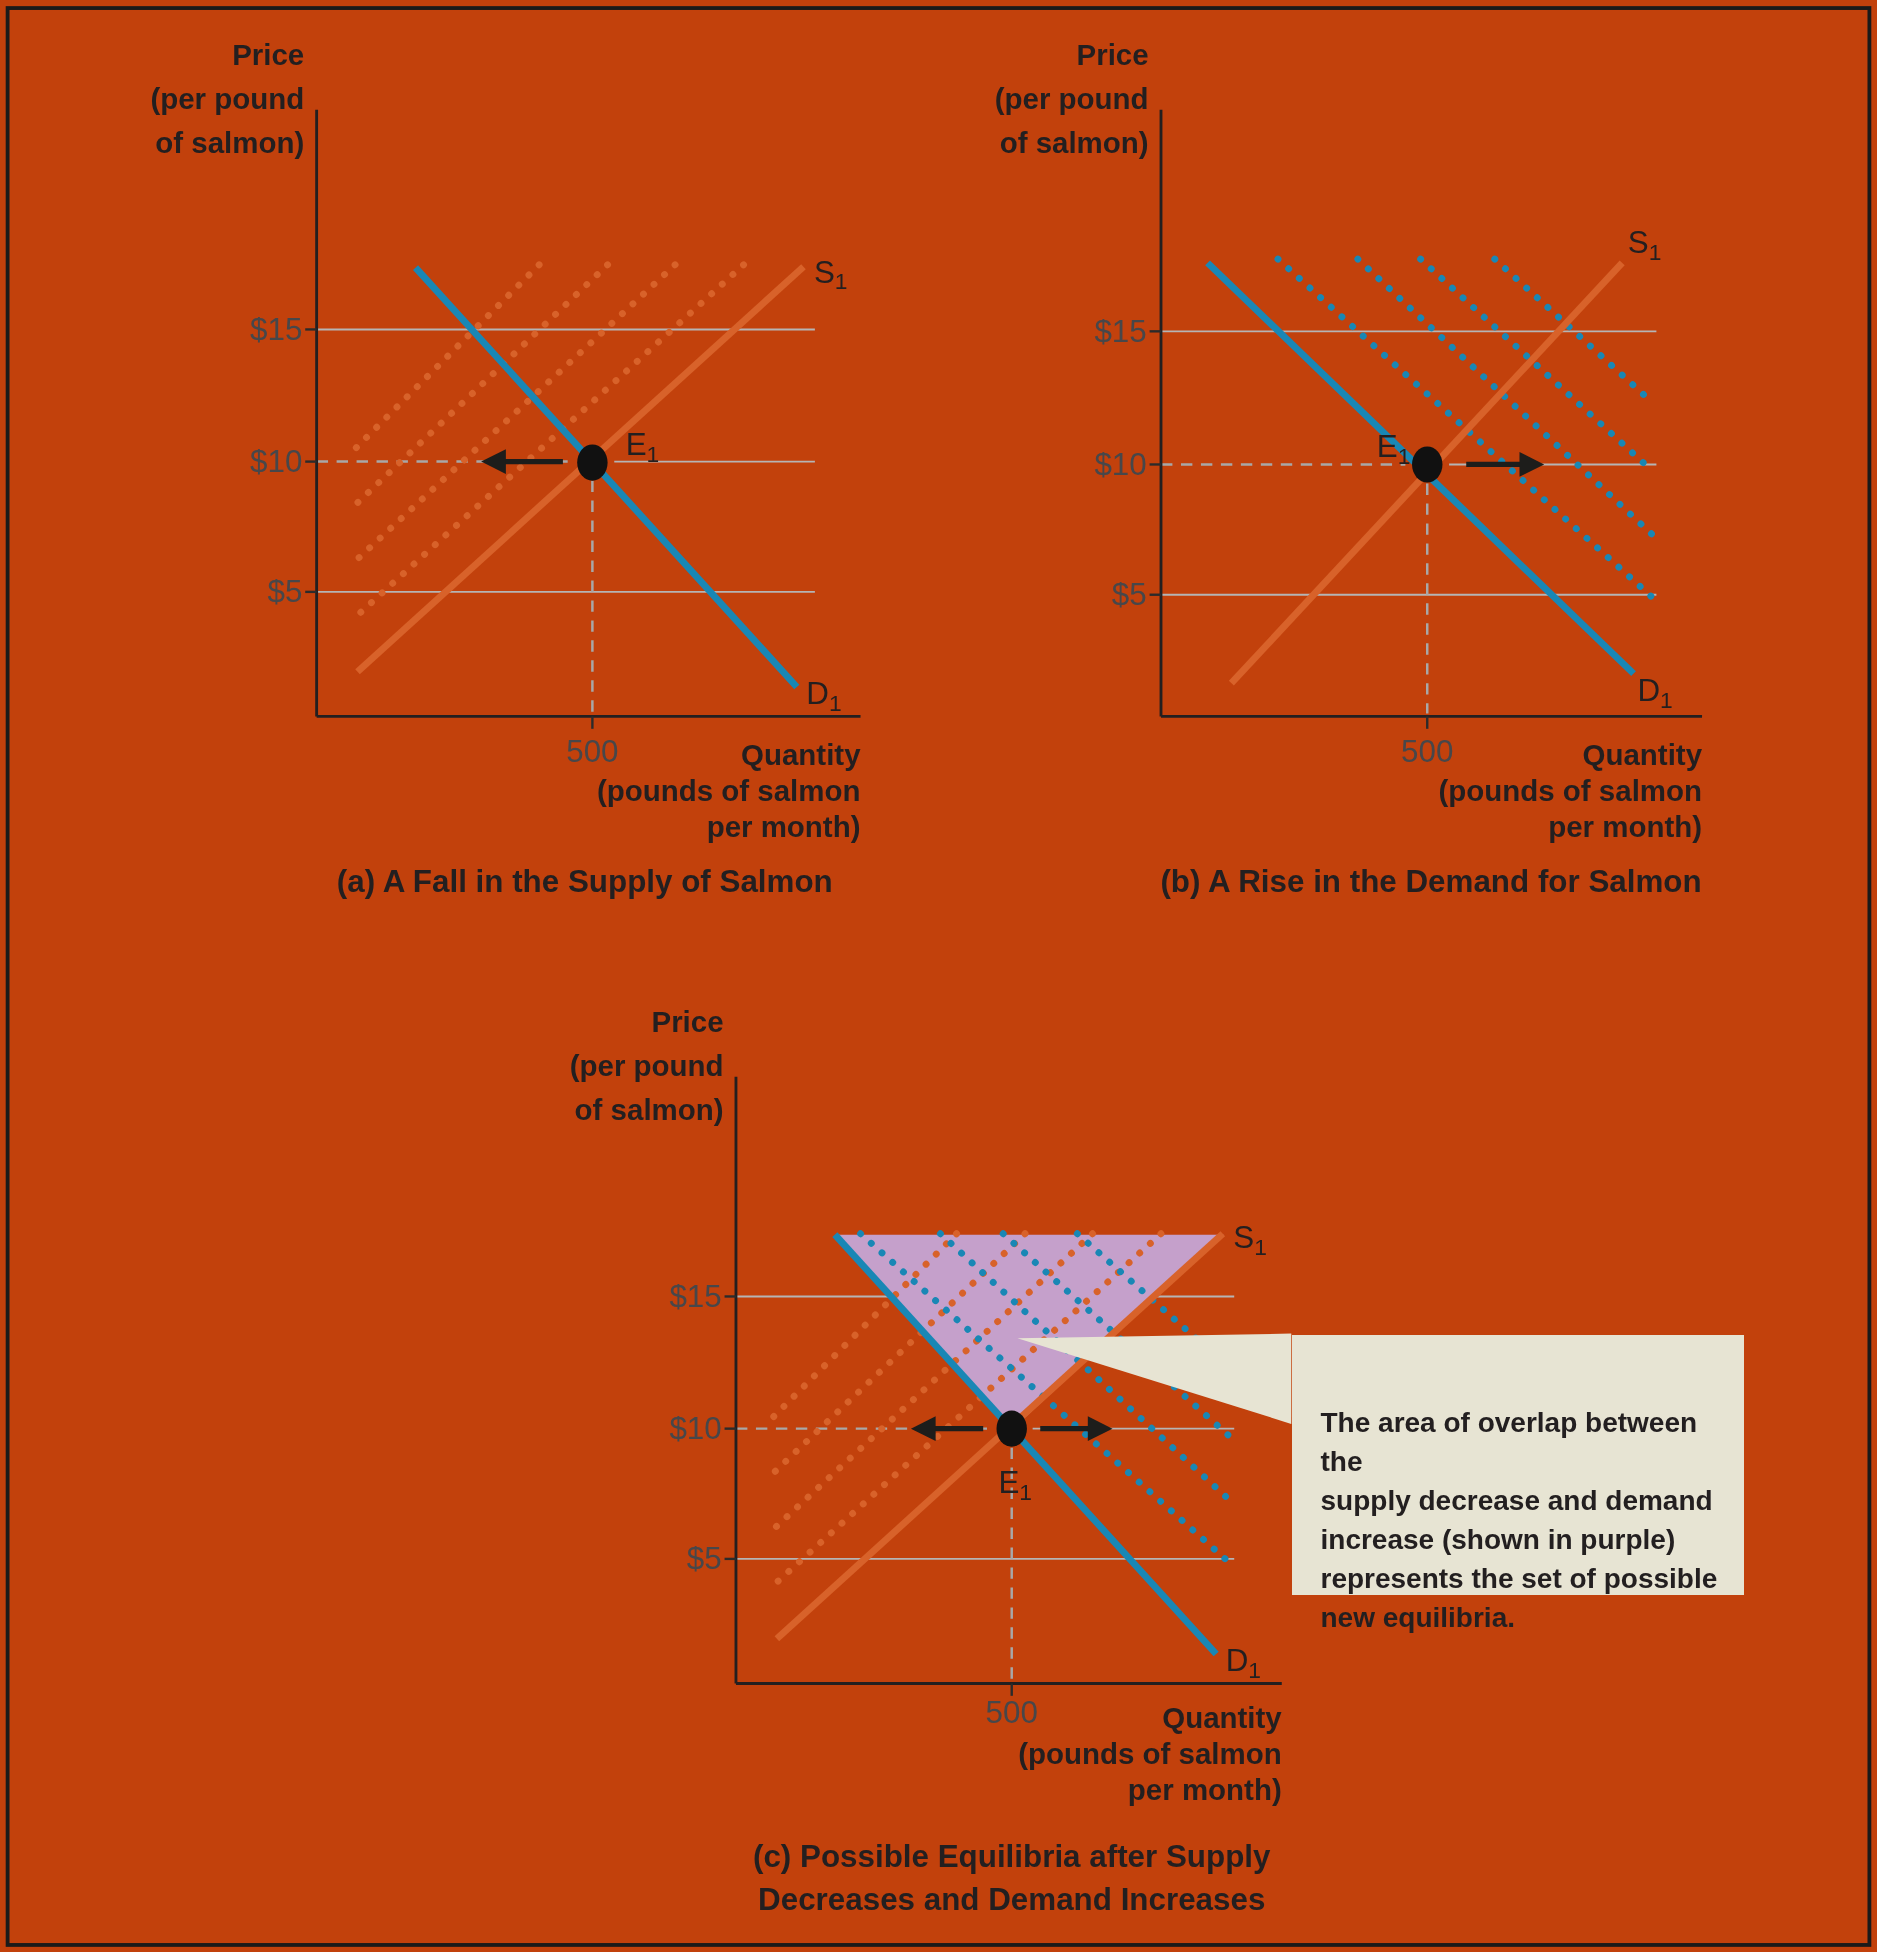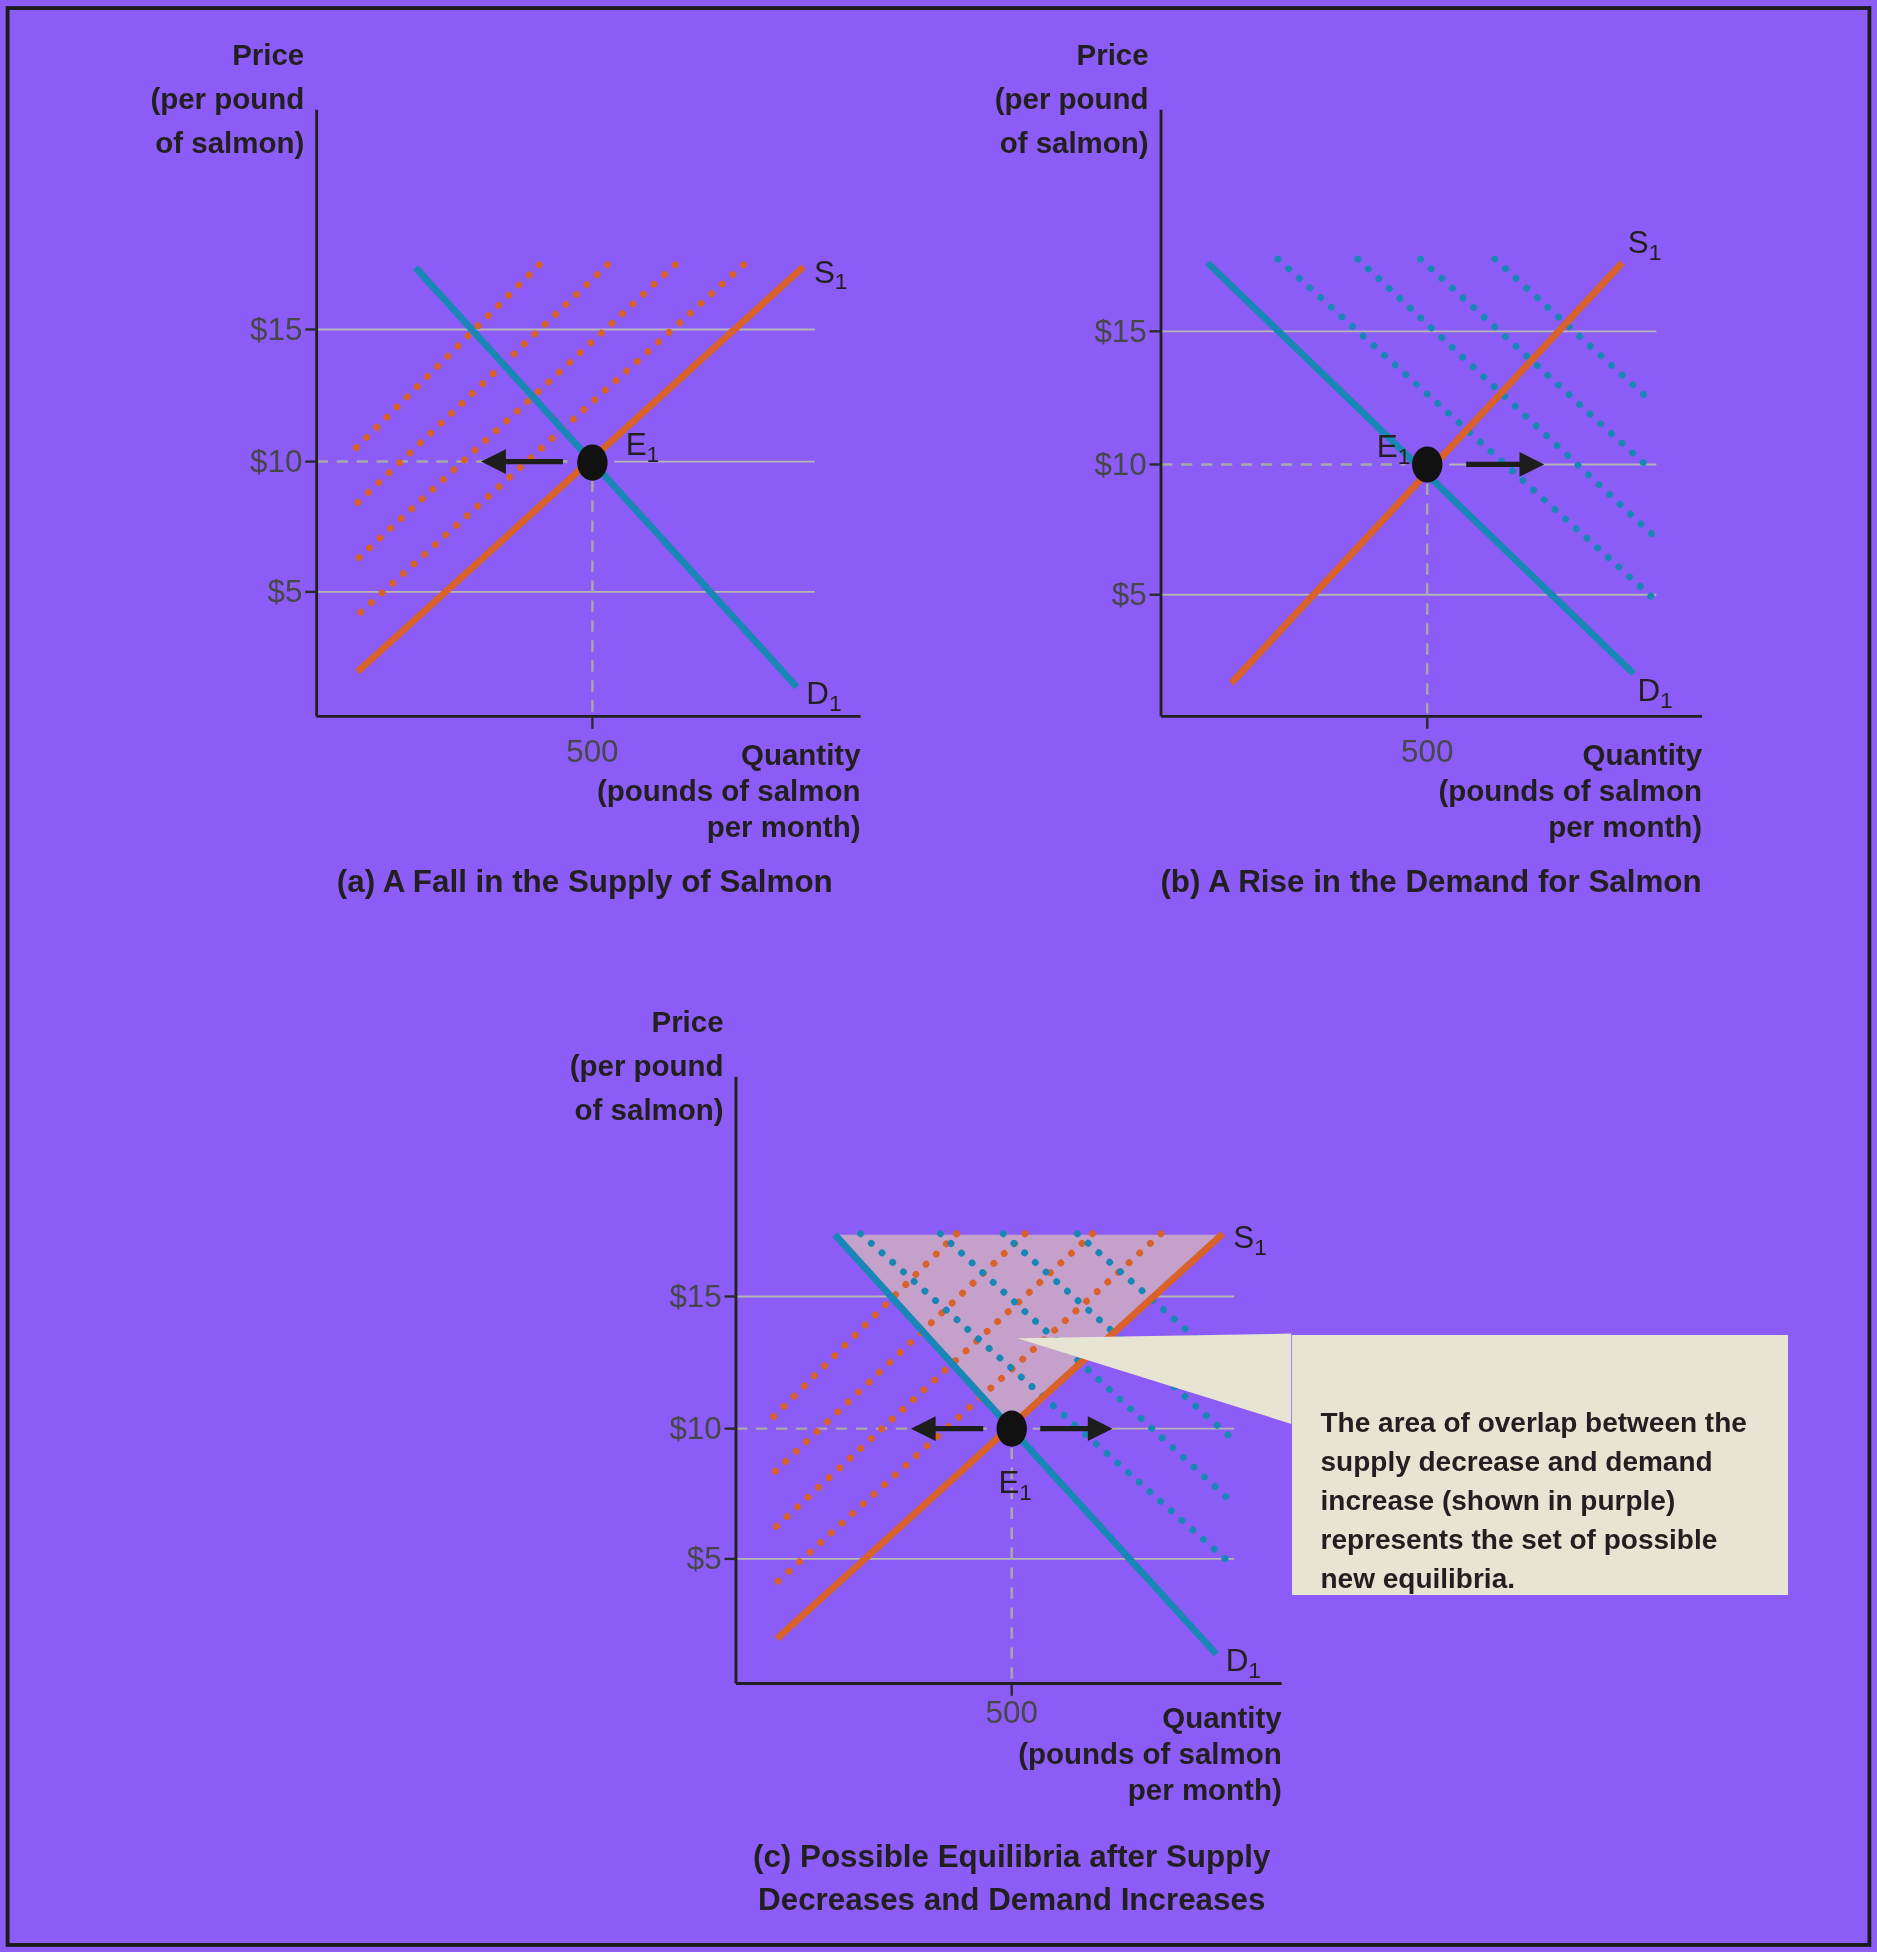"Price" .stage { background: #8b5cf6 -> #c2410c }
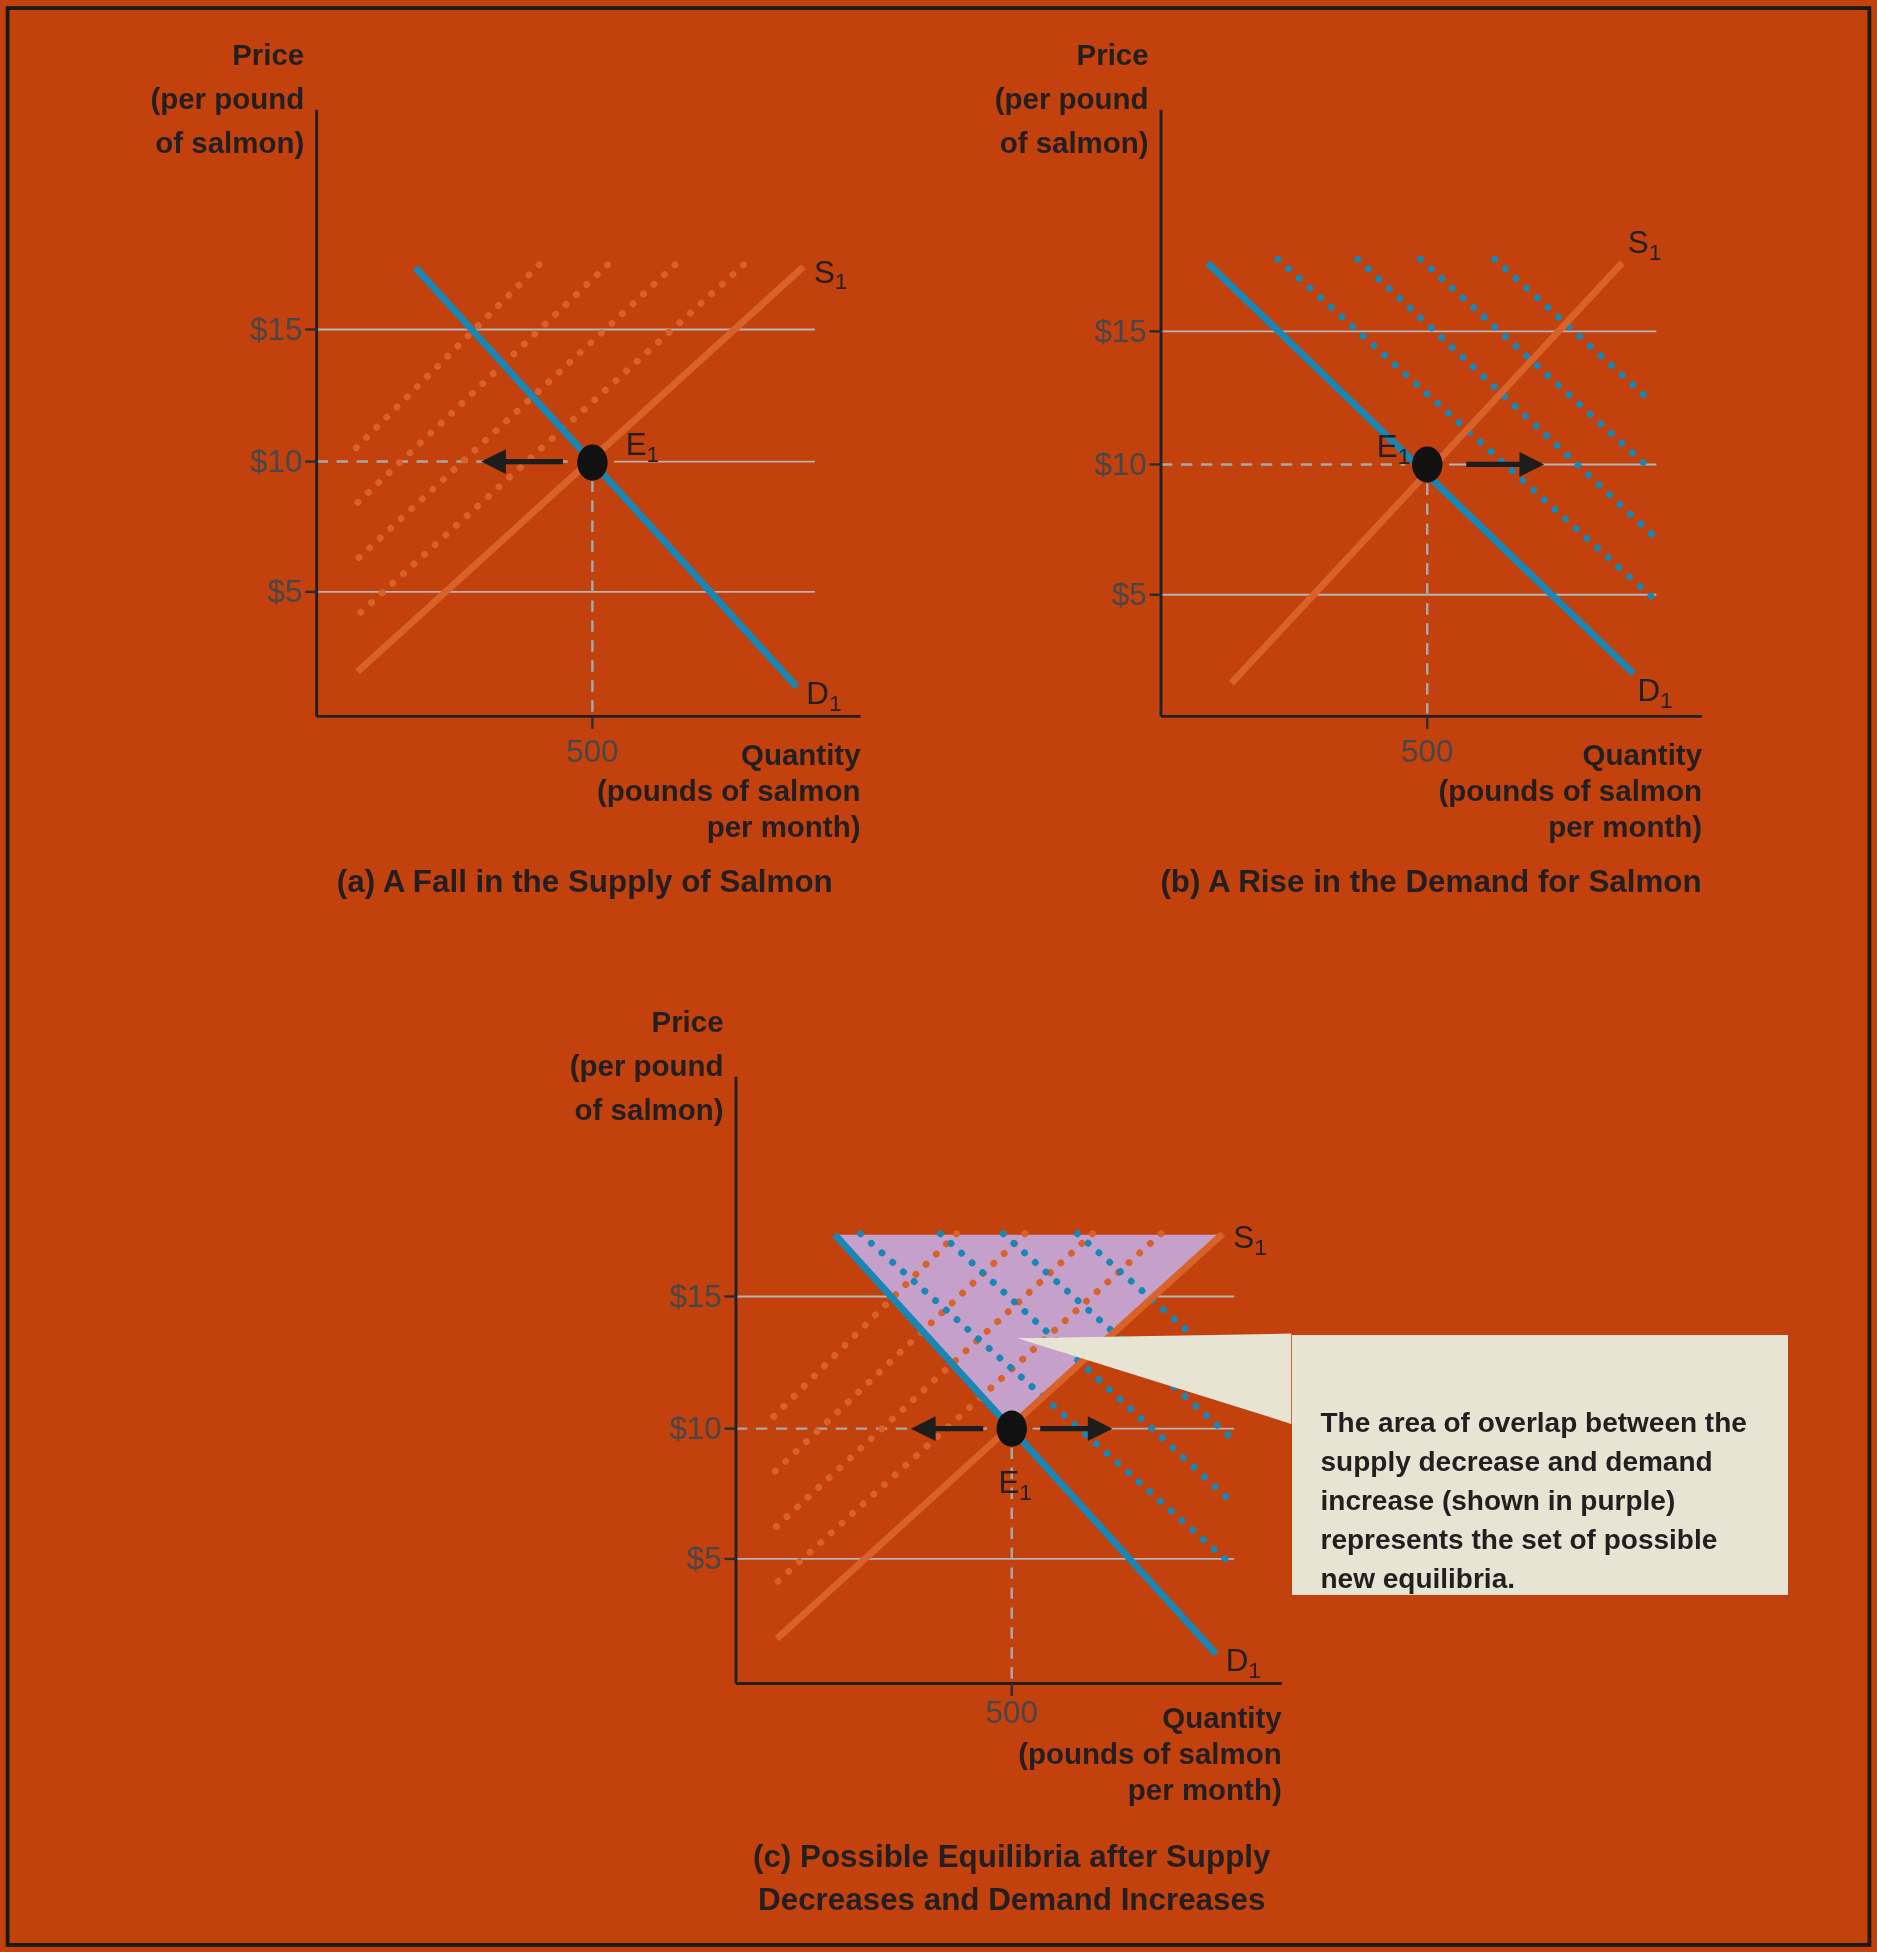"The area of overlap between" .callout { width: 496px -> 452px }
